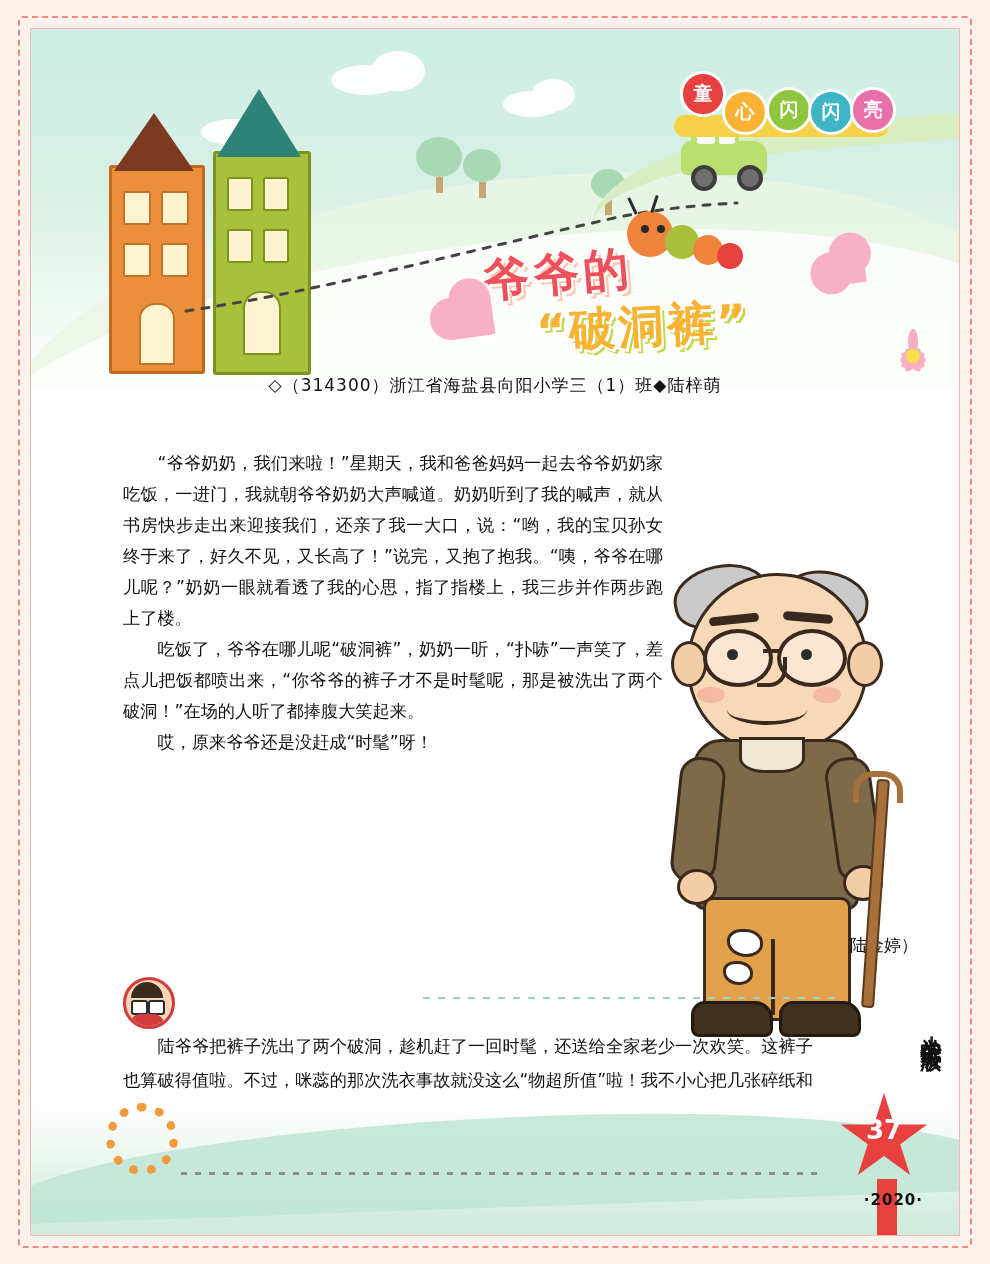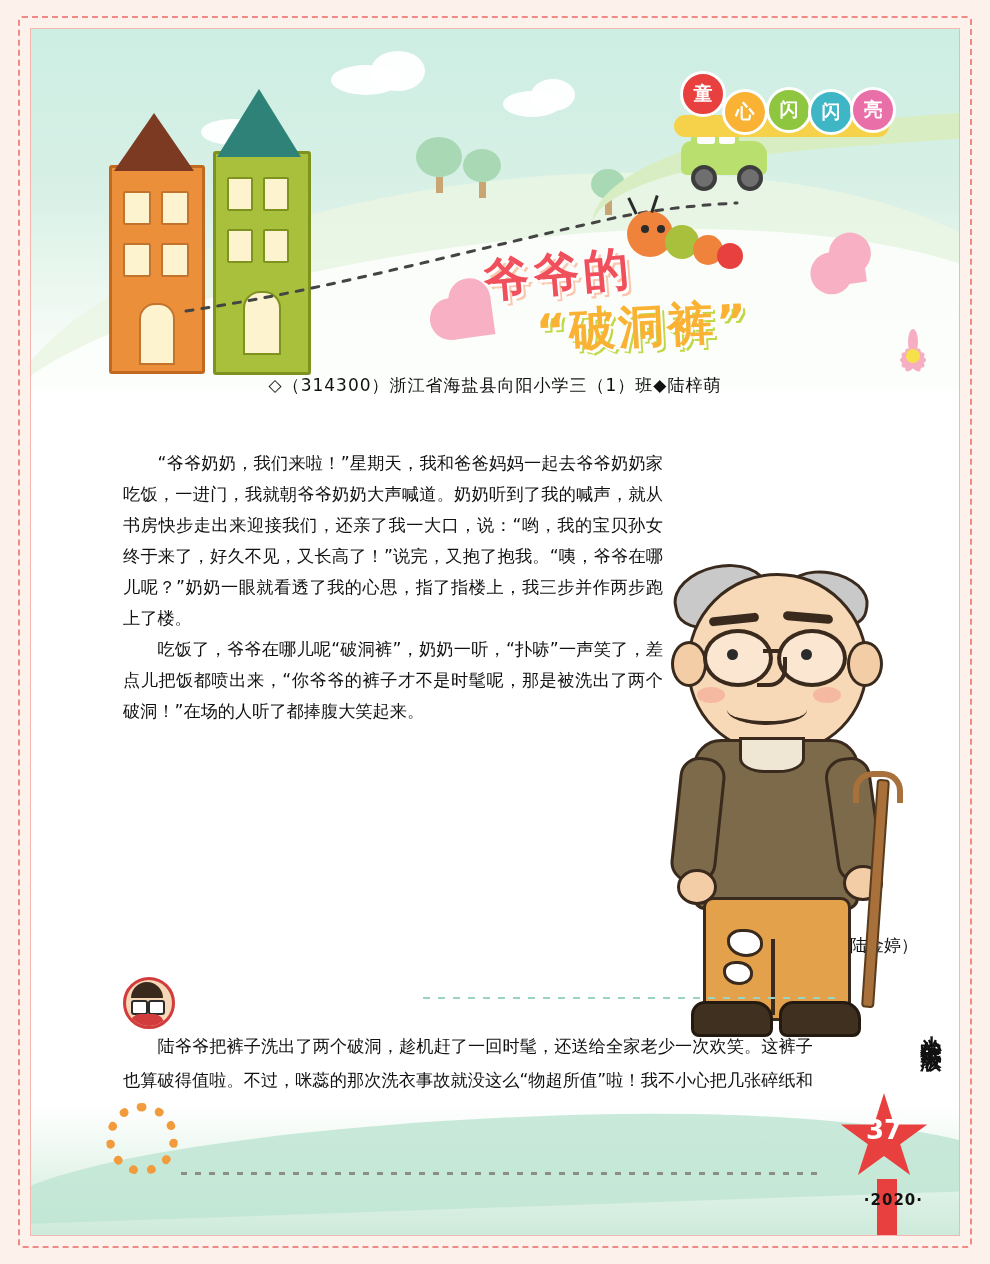"哎，原来爷爷还是没赶成“时髦”呀！" p { html: none -> <p>哎，原来爷爷还是没赶成“时髦”呀！</p> }
